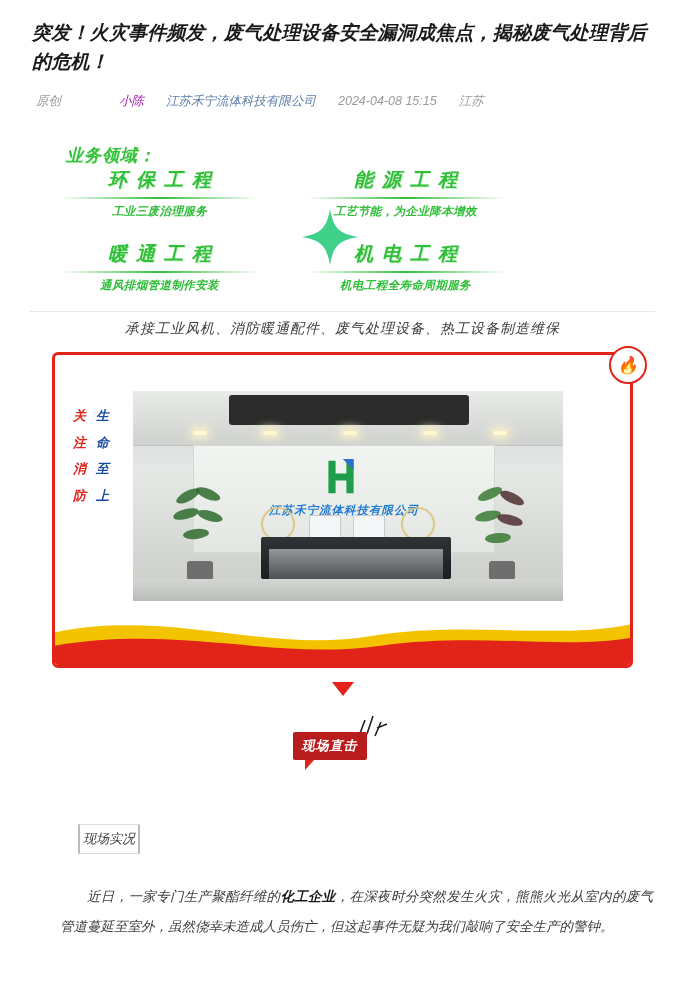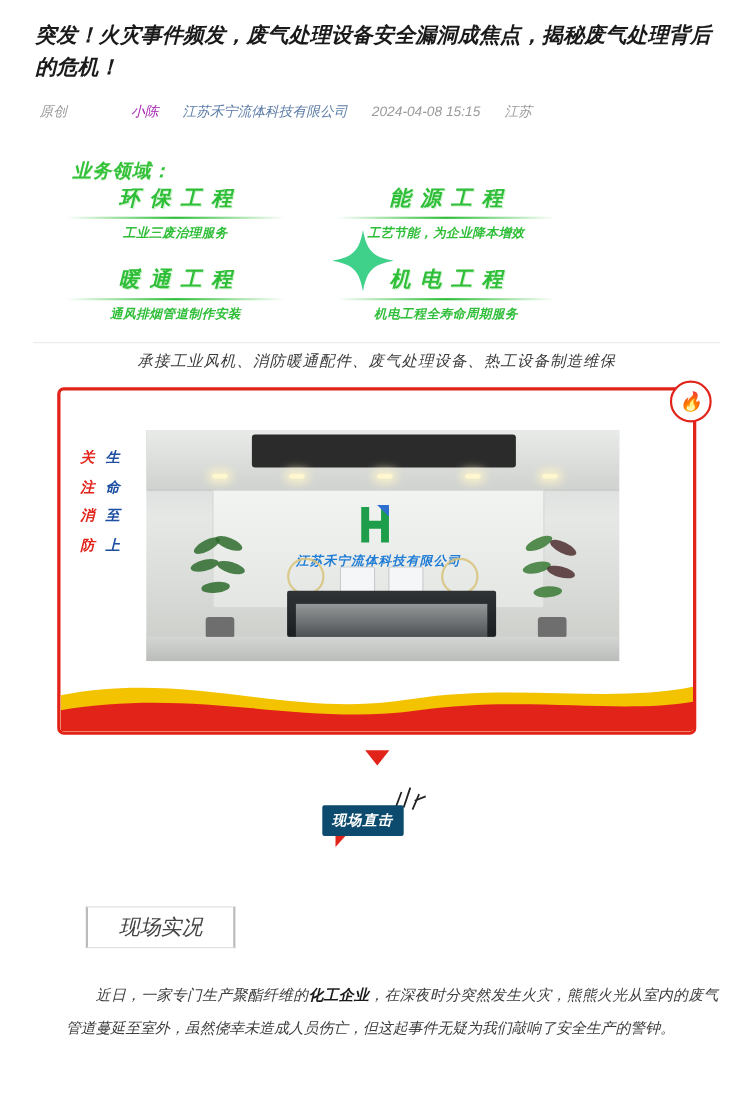"现场直击" .live-box { background: #0c4a6e -> #b91c1c }
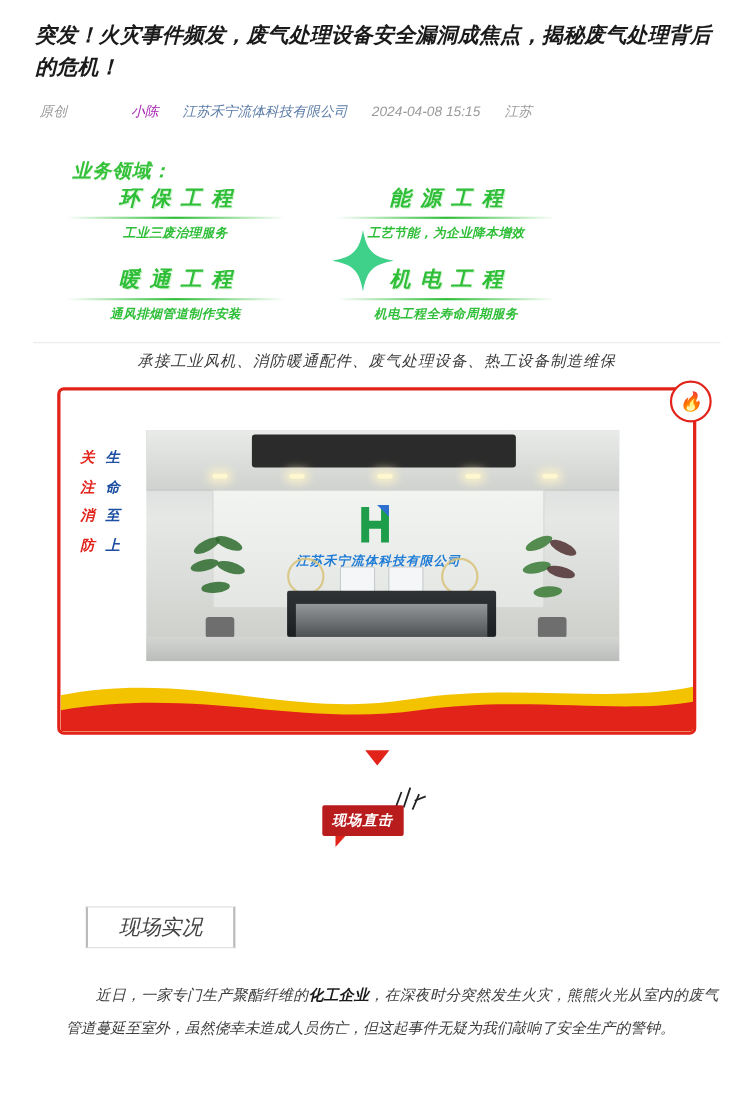"现场实况" .section-label { font-size: 19px -> 13px; padding: 5px 28px -> 5px 3px }
